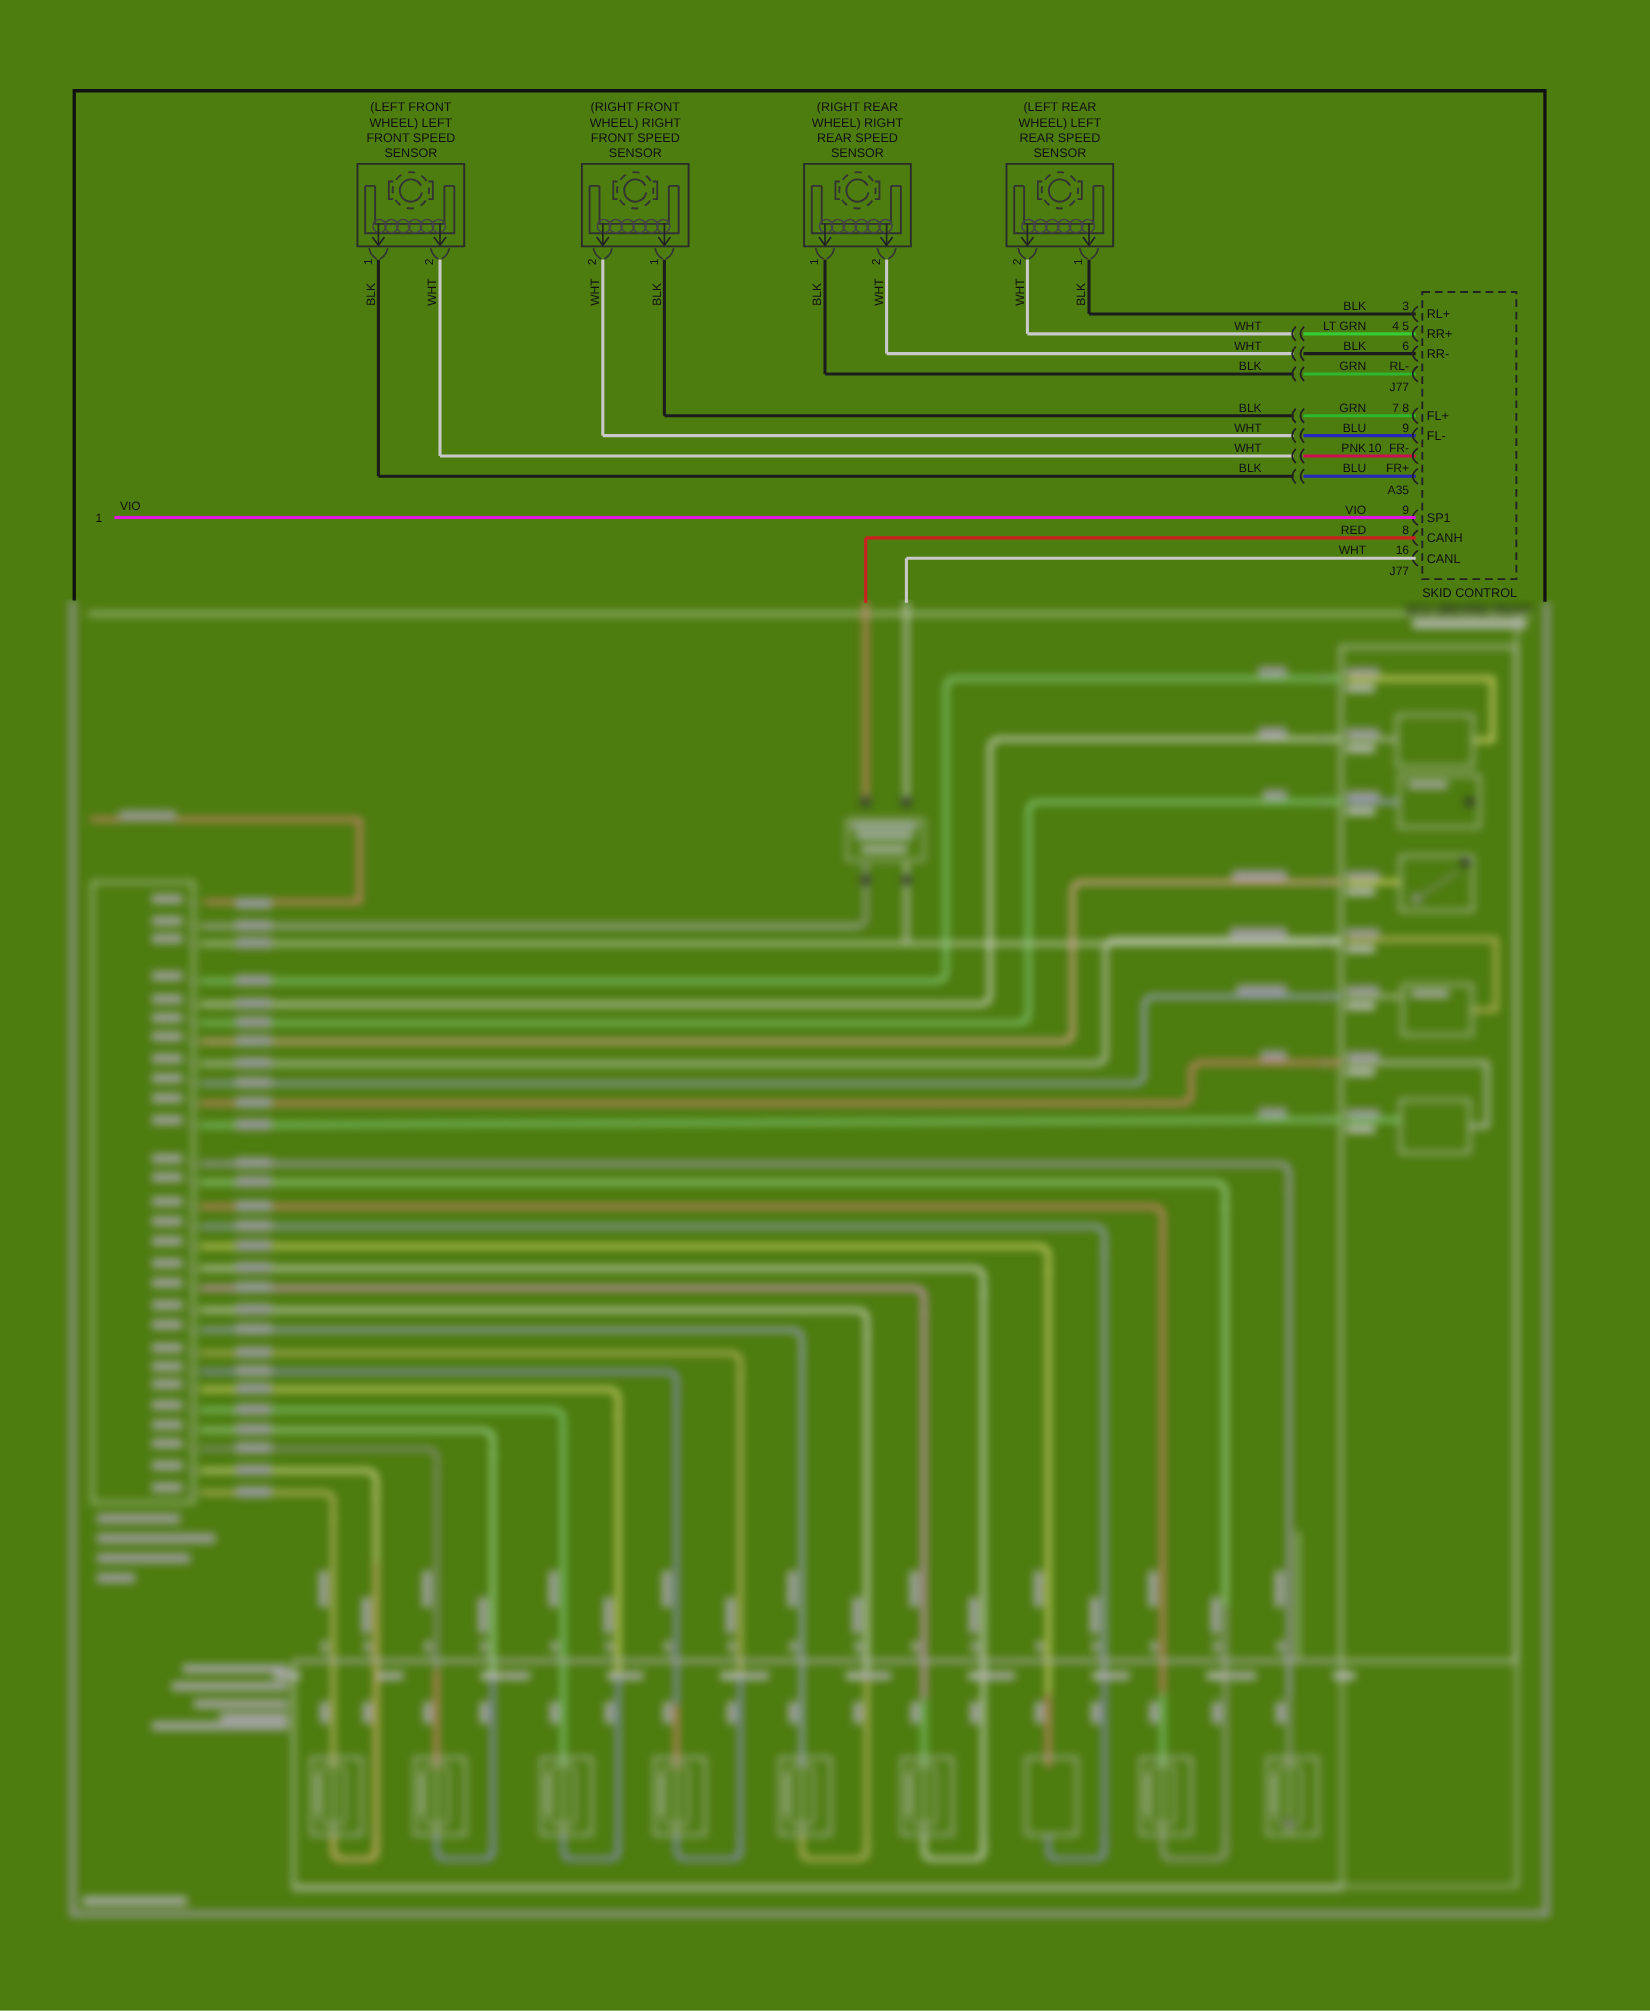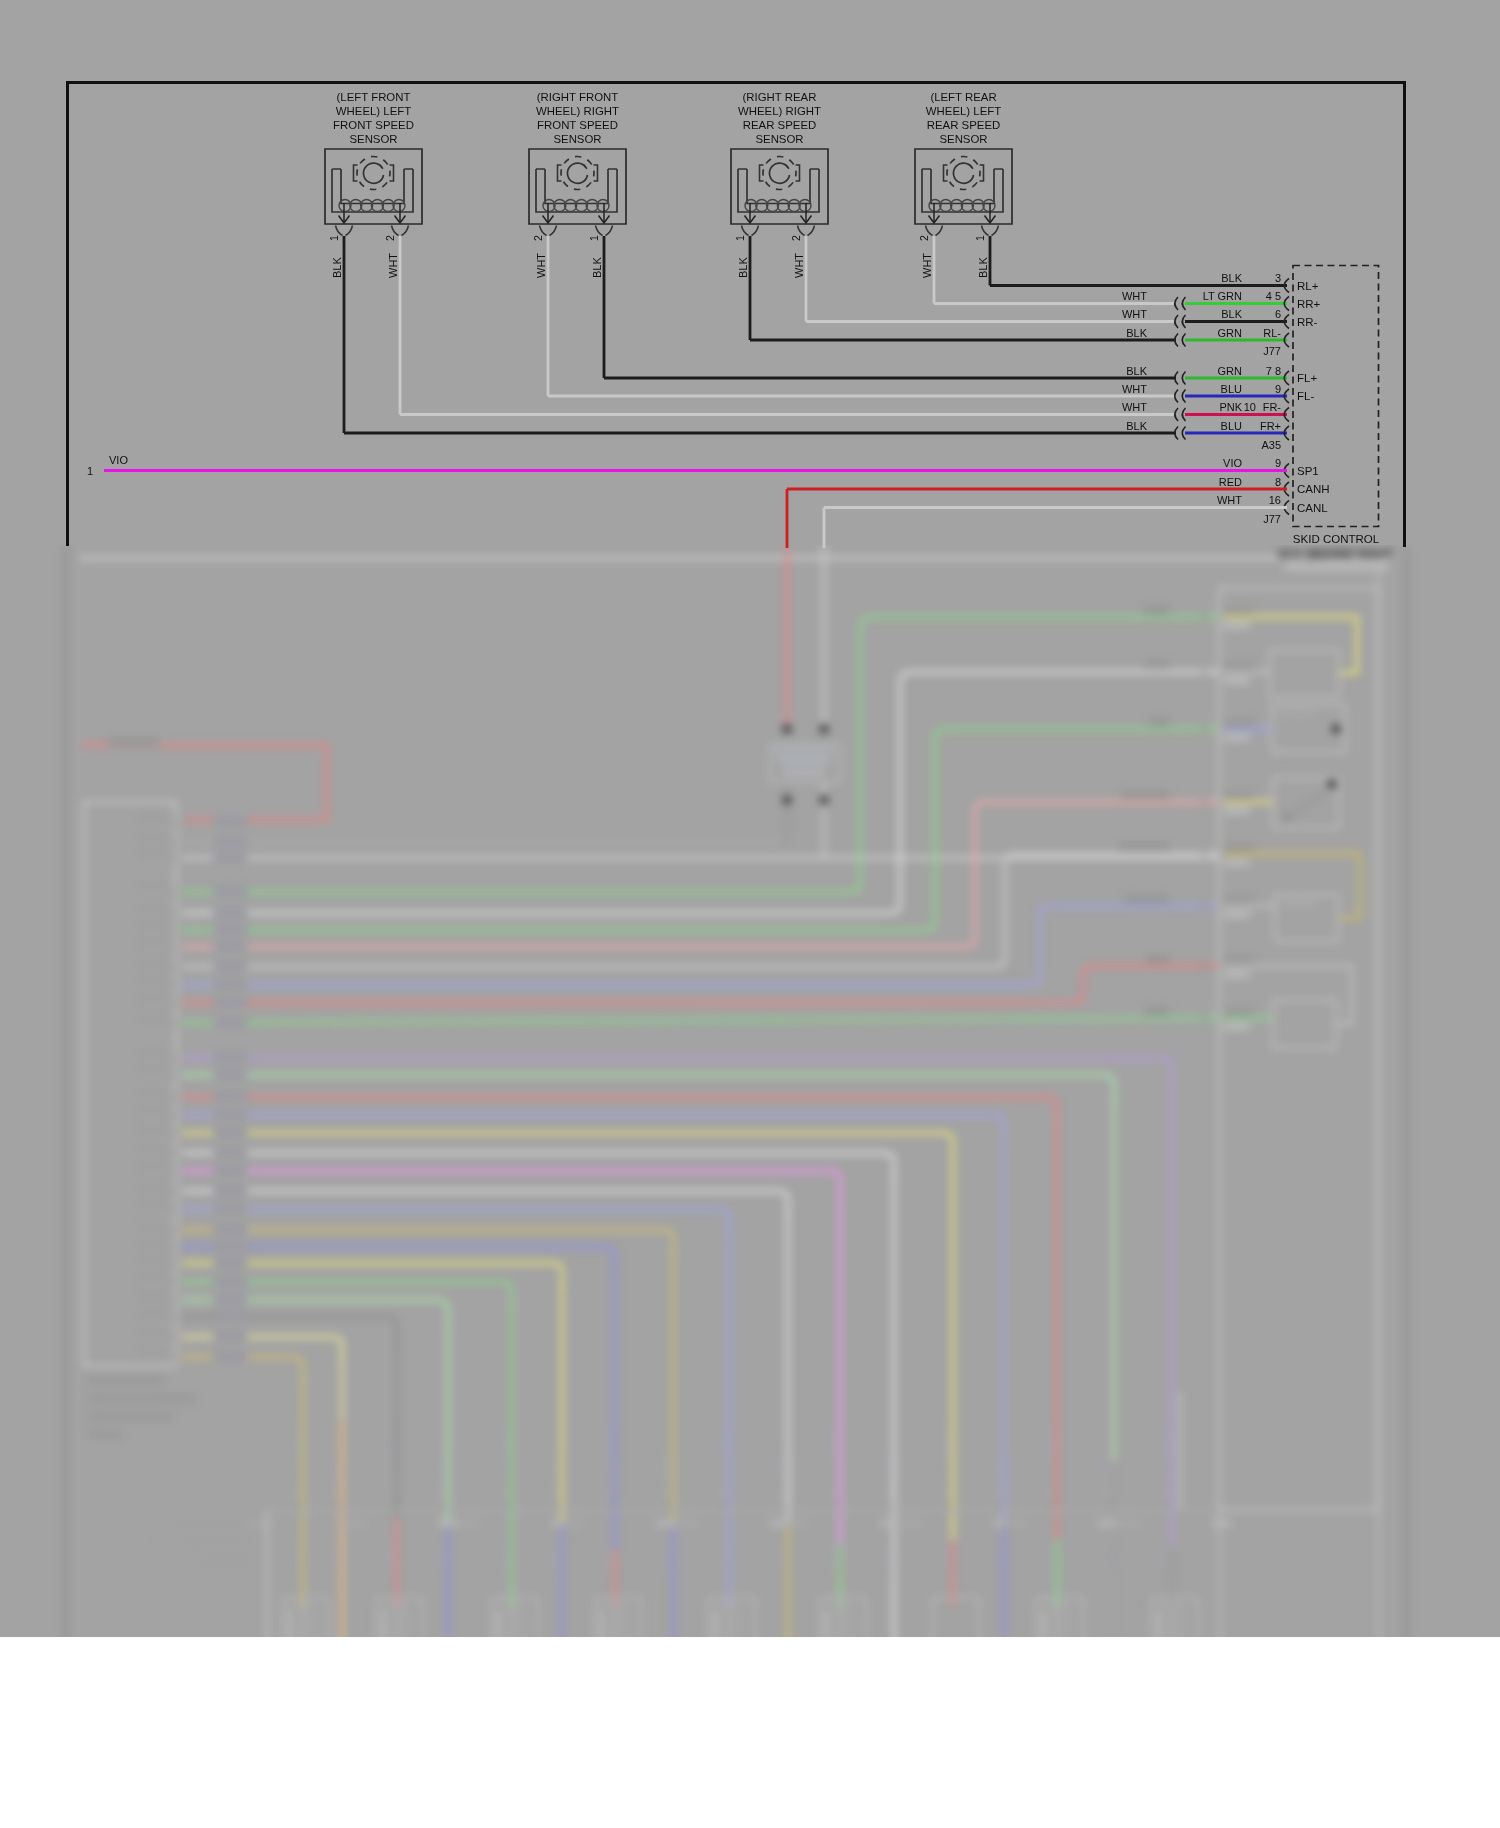"(LEFT FRONT" #page { background: #a3a3a3 -> #4d7c0f; height: 1637px -> 1828px }
